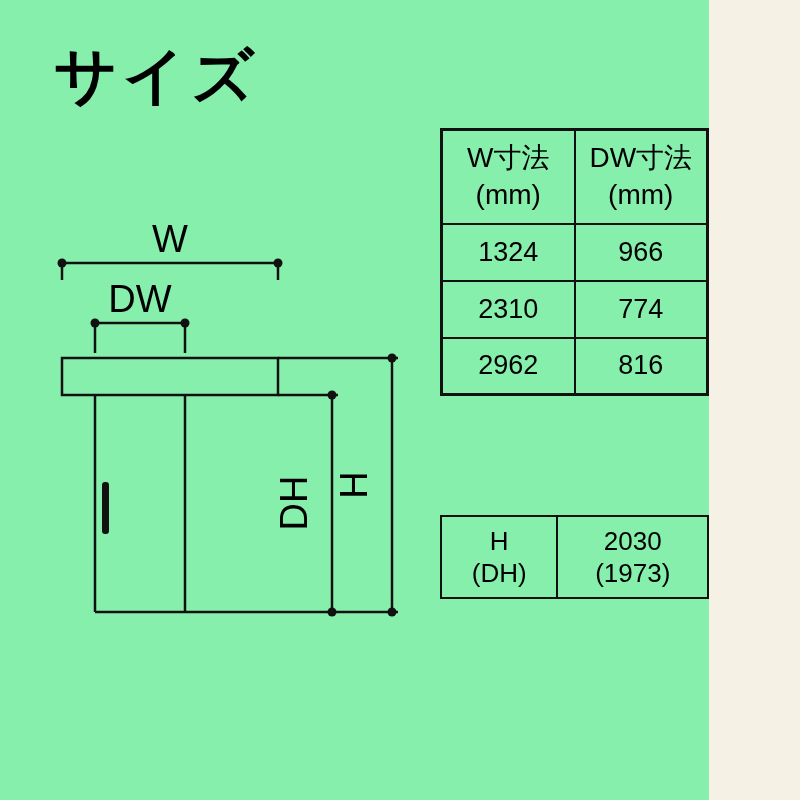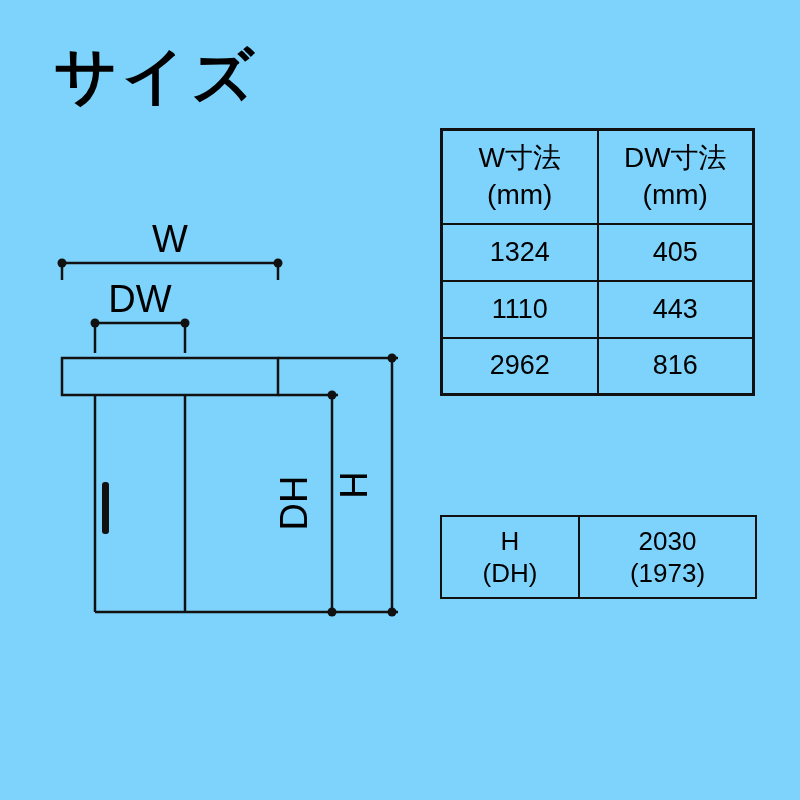"サイズ" .page { background: #7dd3fc -> #86efac; width: 800px -> 709px }
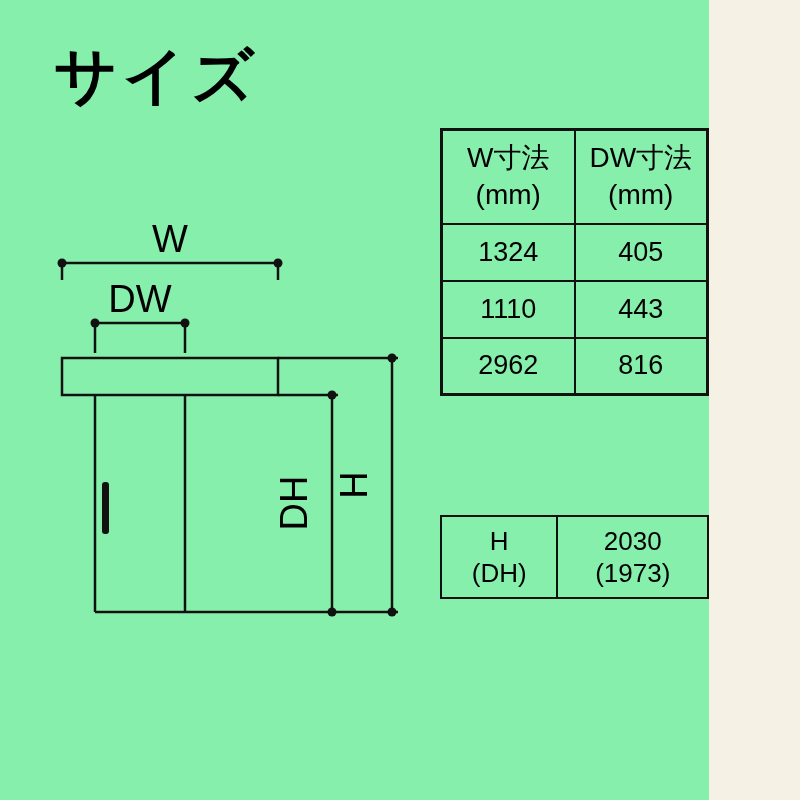"405" td { text: 405 -> 966 }
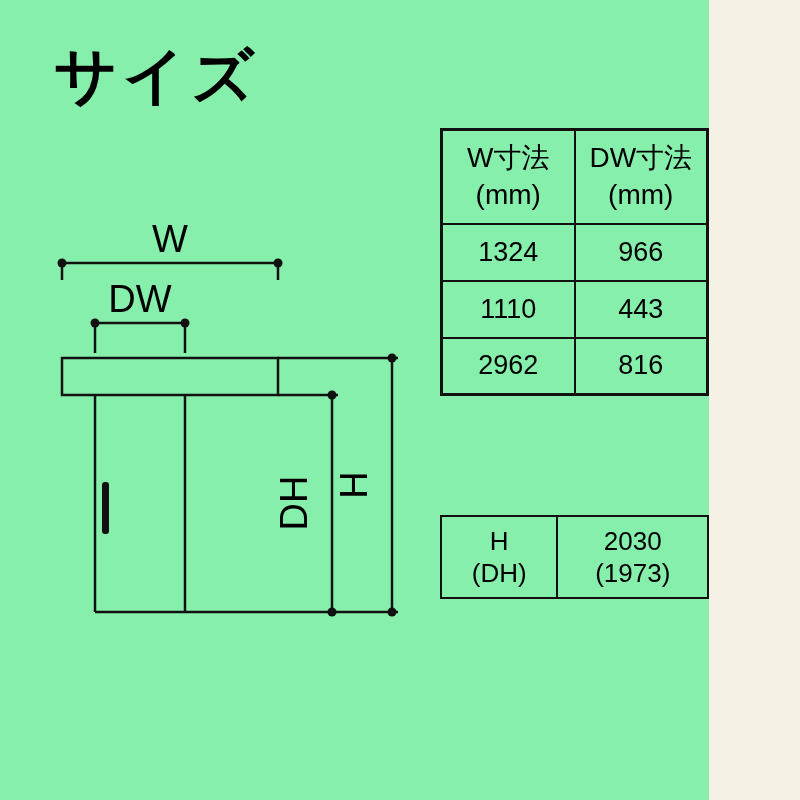"1110" td { text: 1110 -> 2310 }
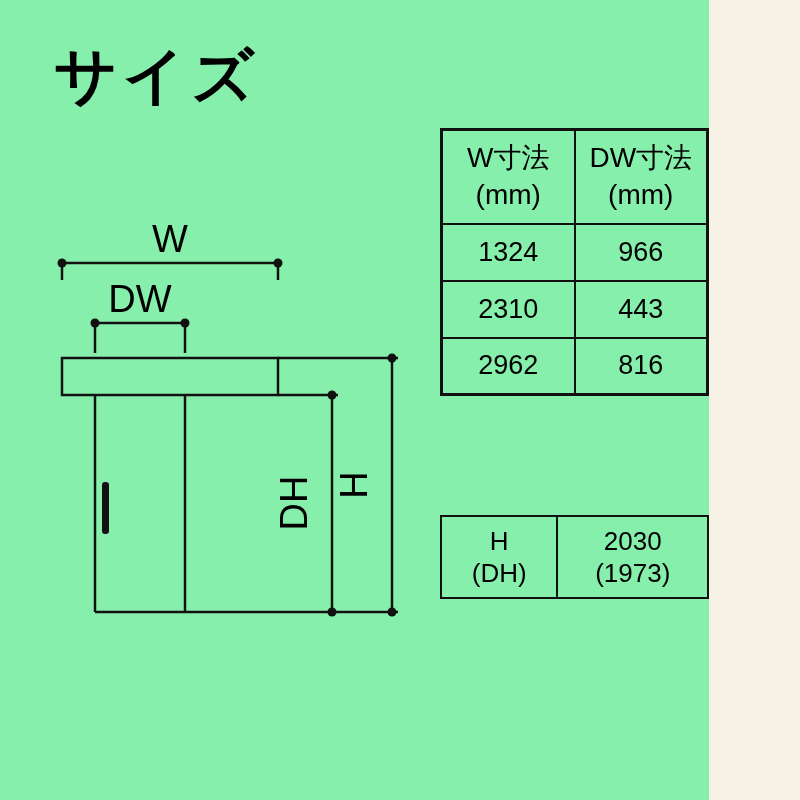"443" td { text: 443 -> 774 }
